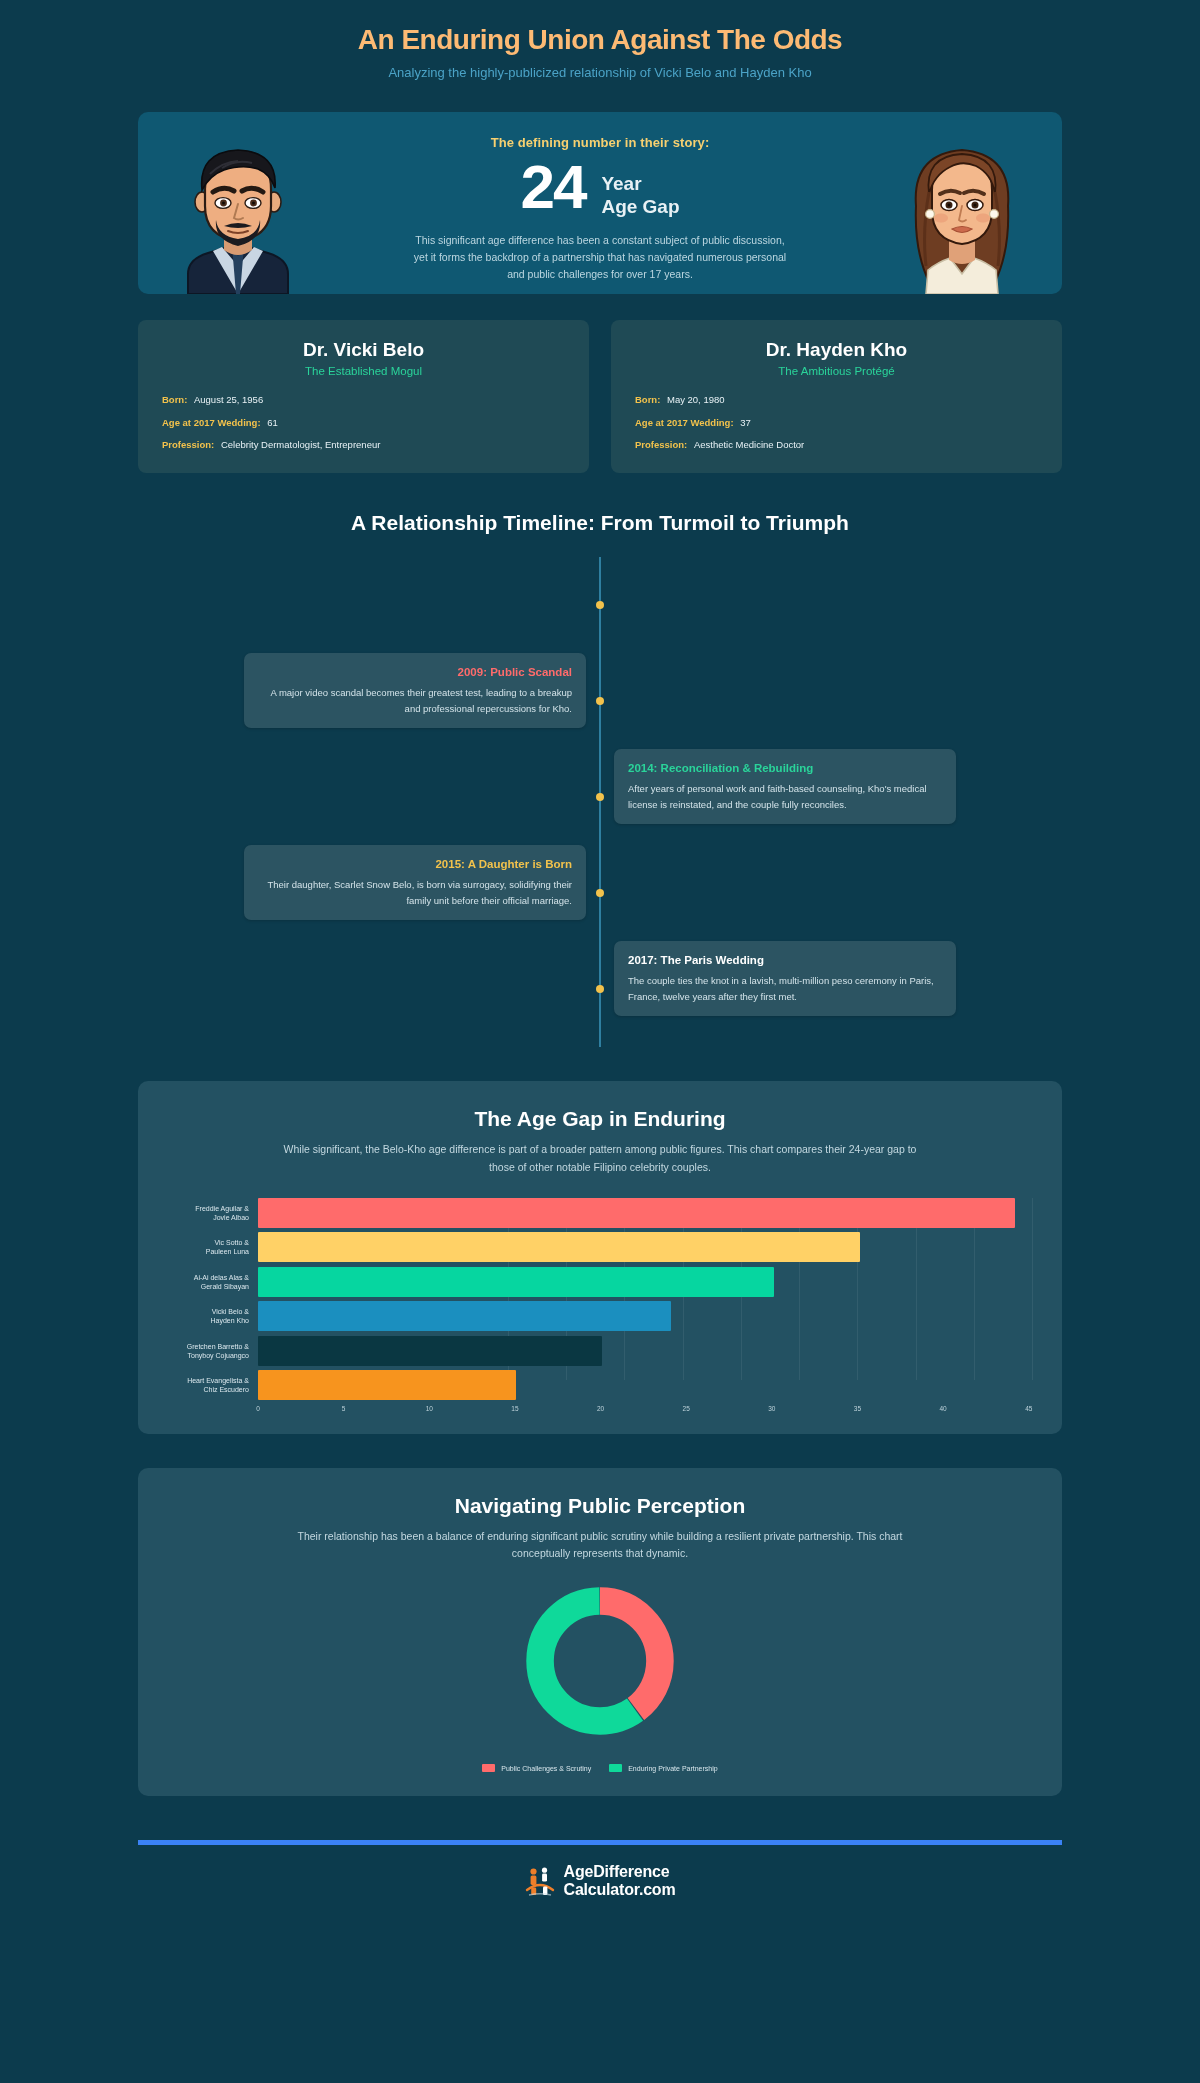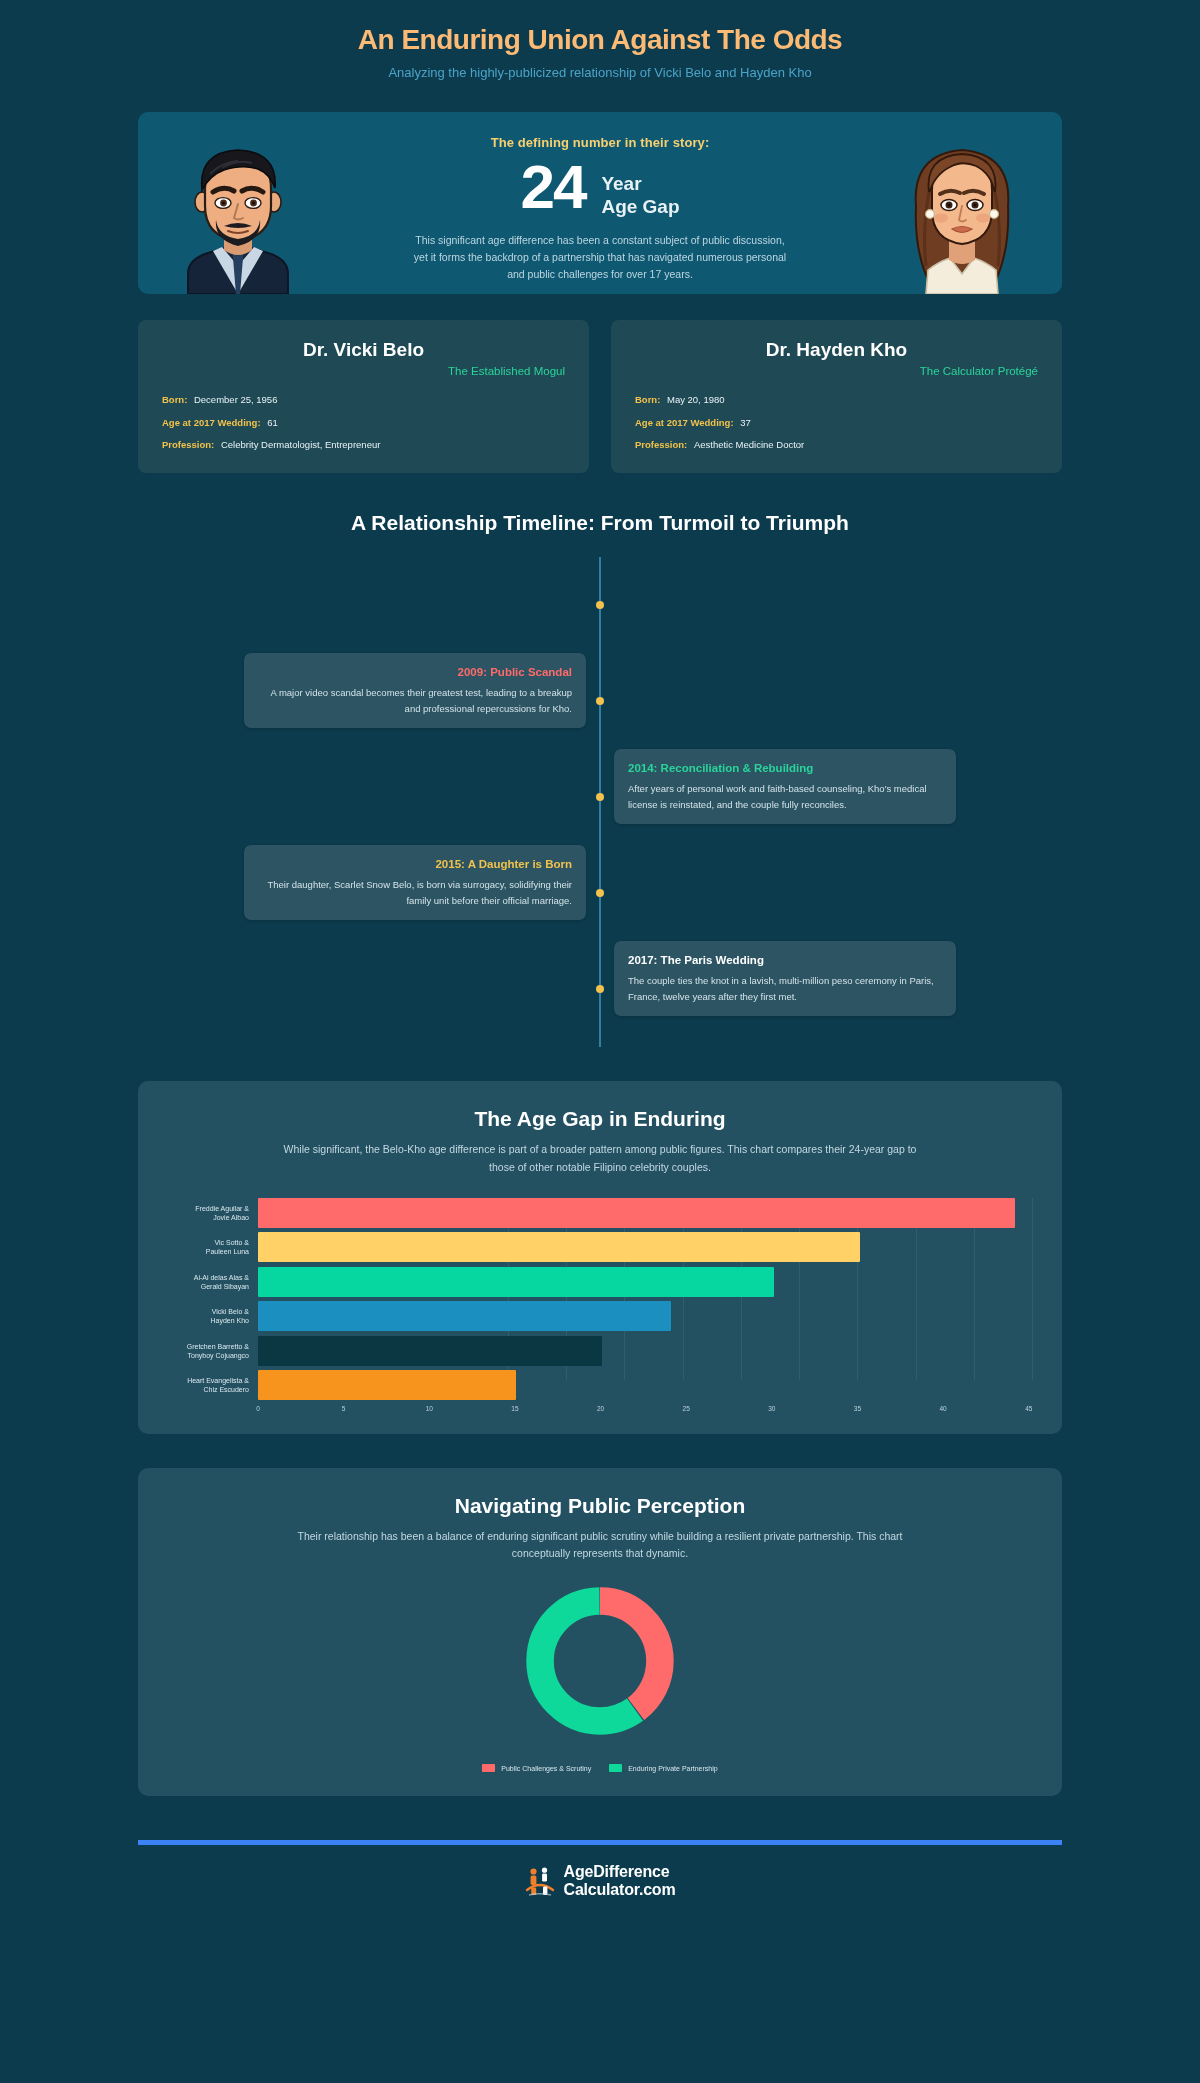"The Established Mogul" .profile-role { text-align: right -> center }
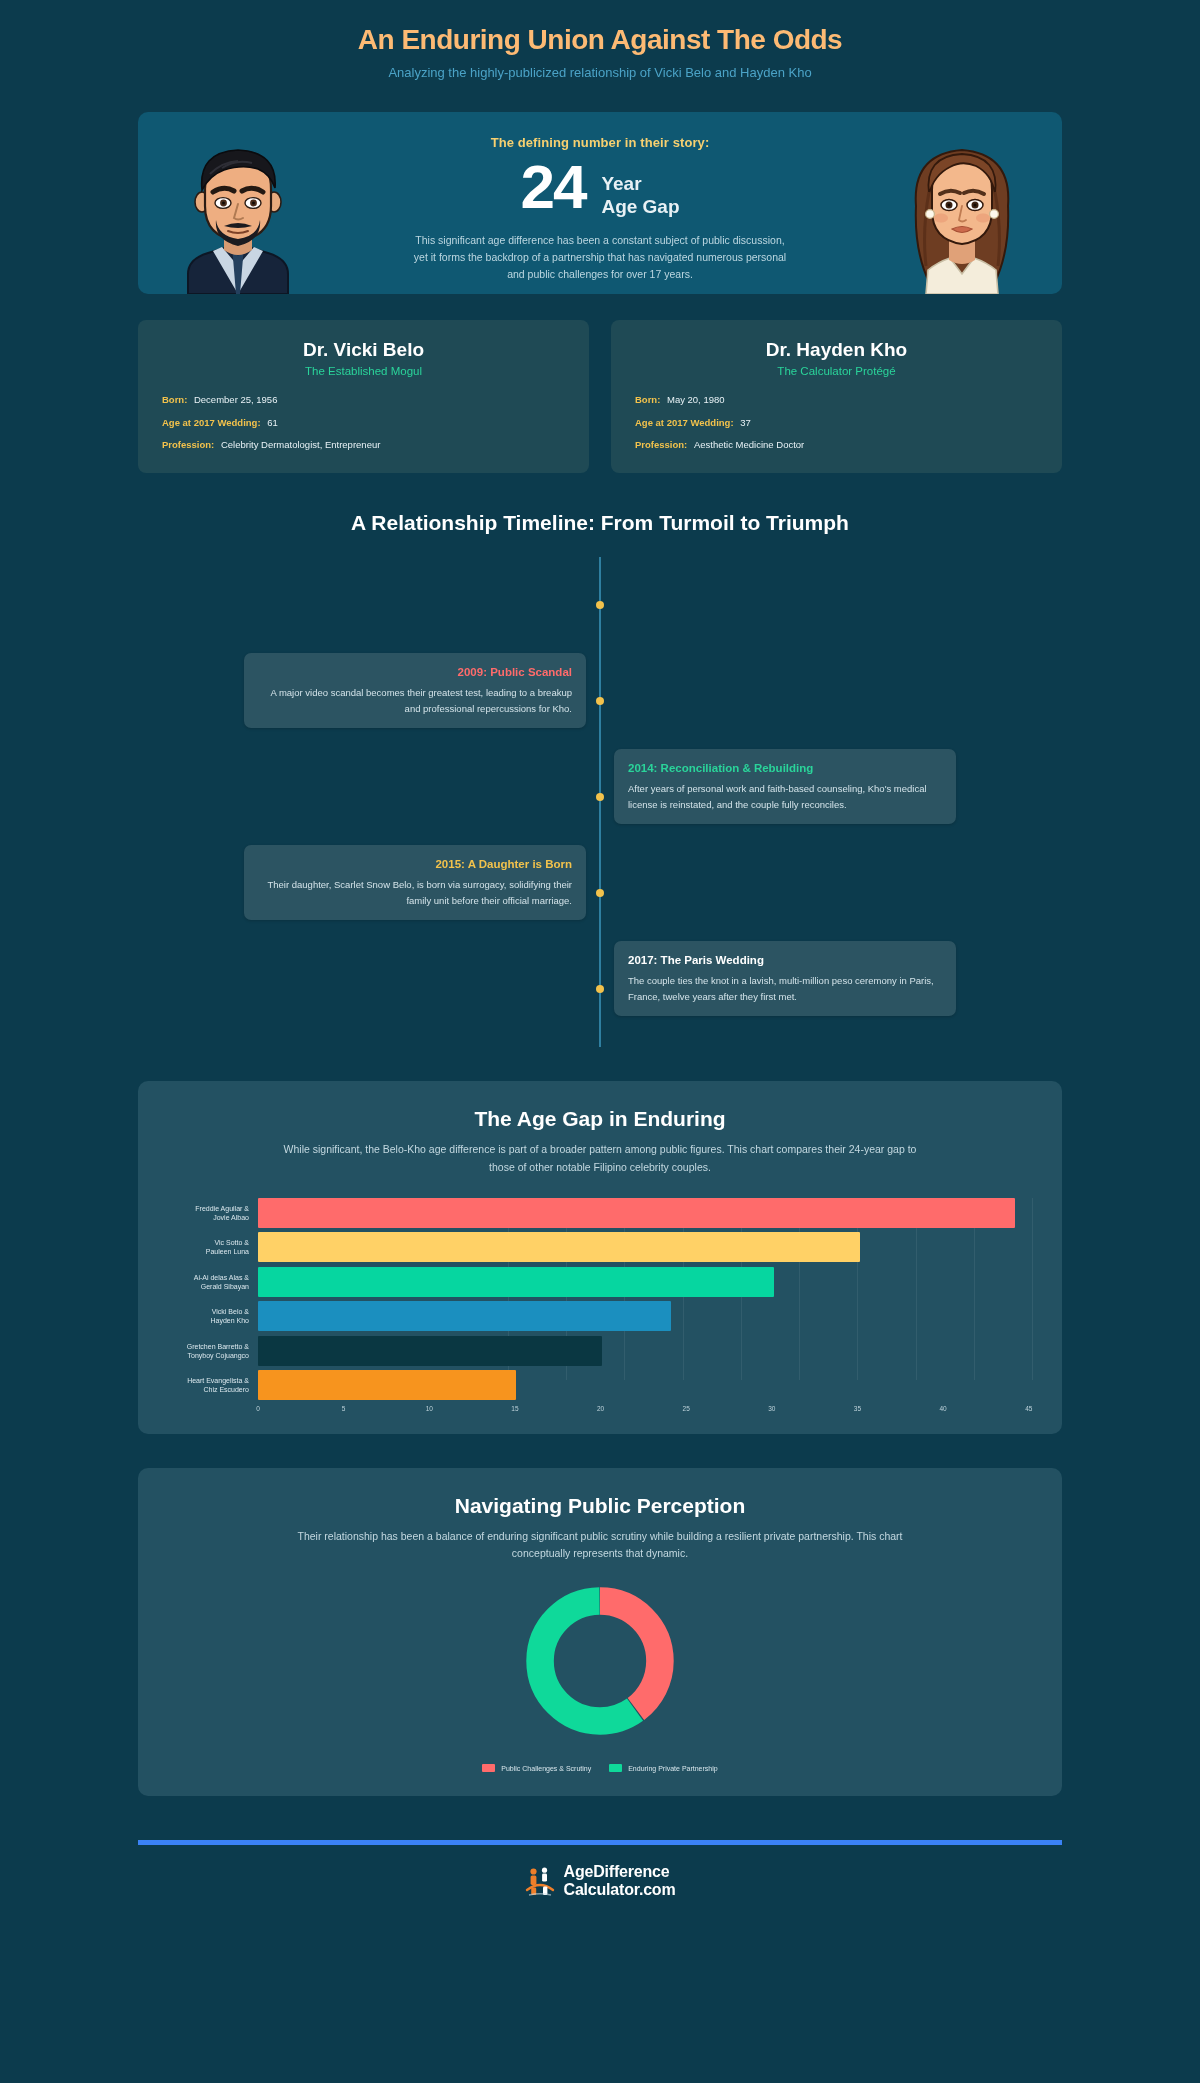"The Calculator Protégé" div.profile-role { text: Calculator -> Ambitious }
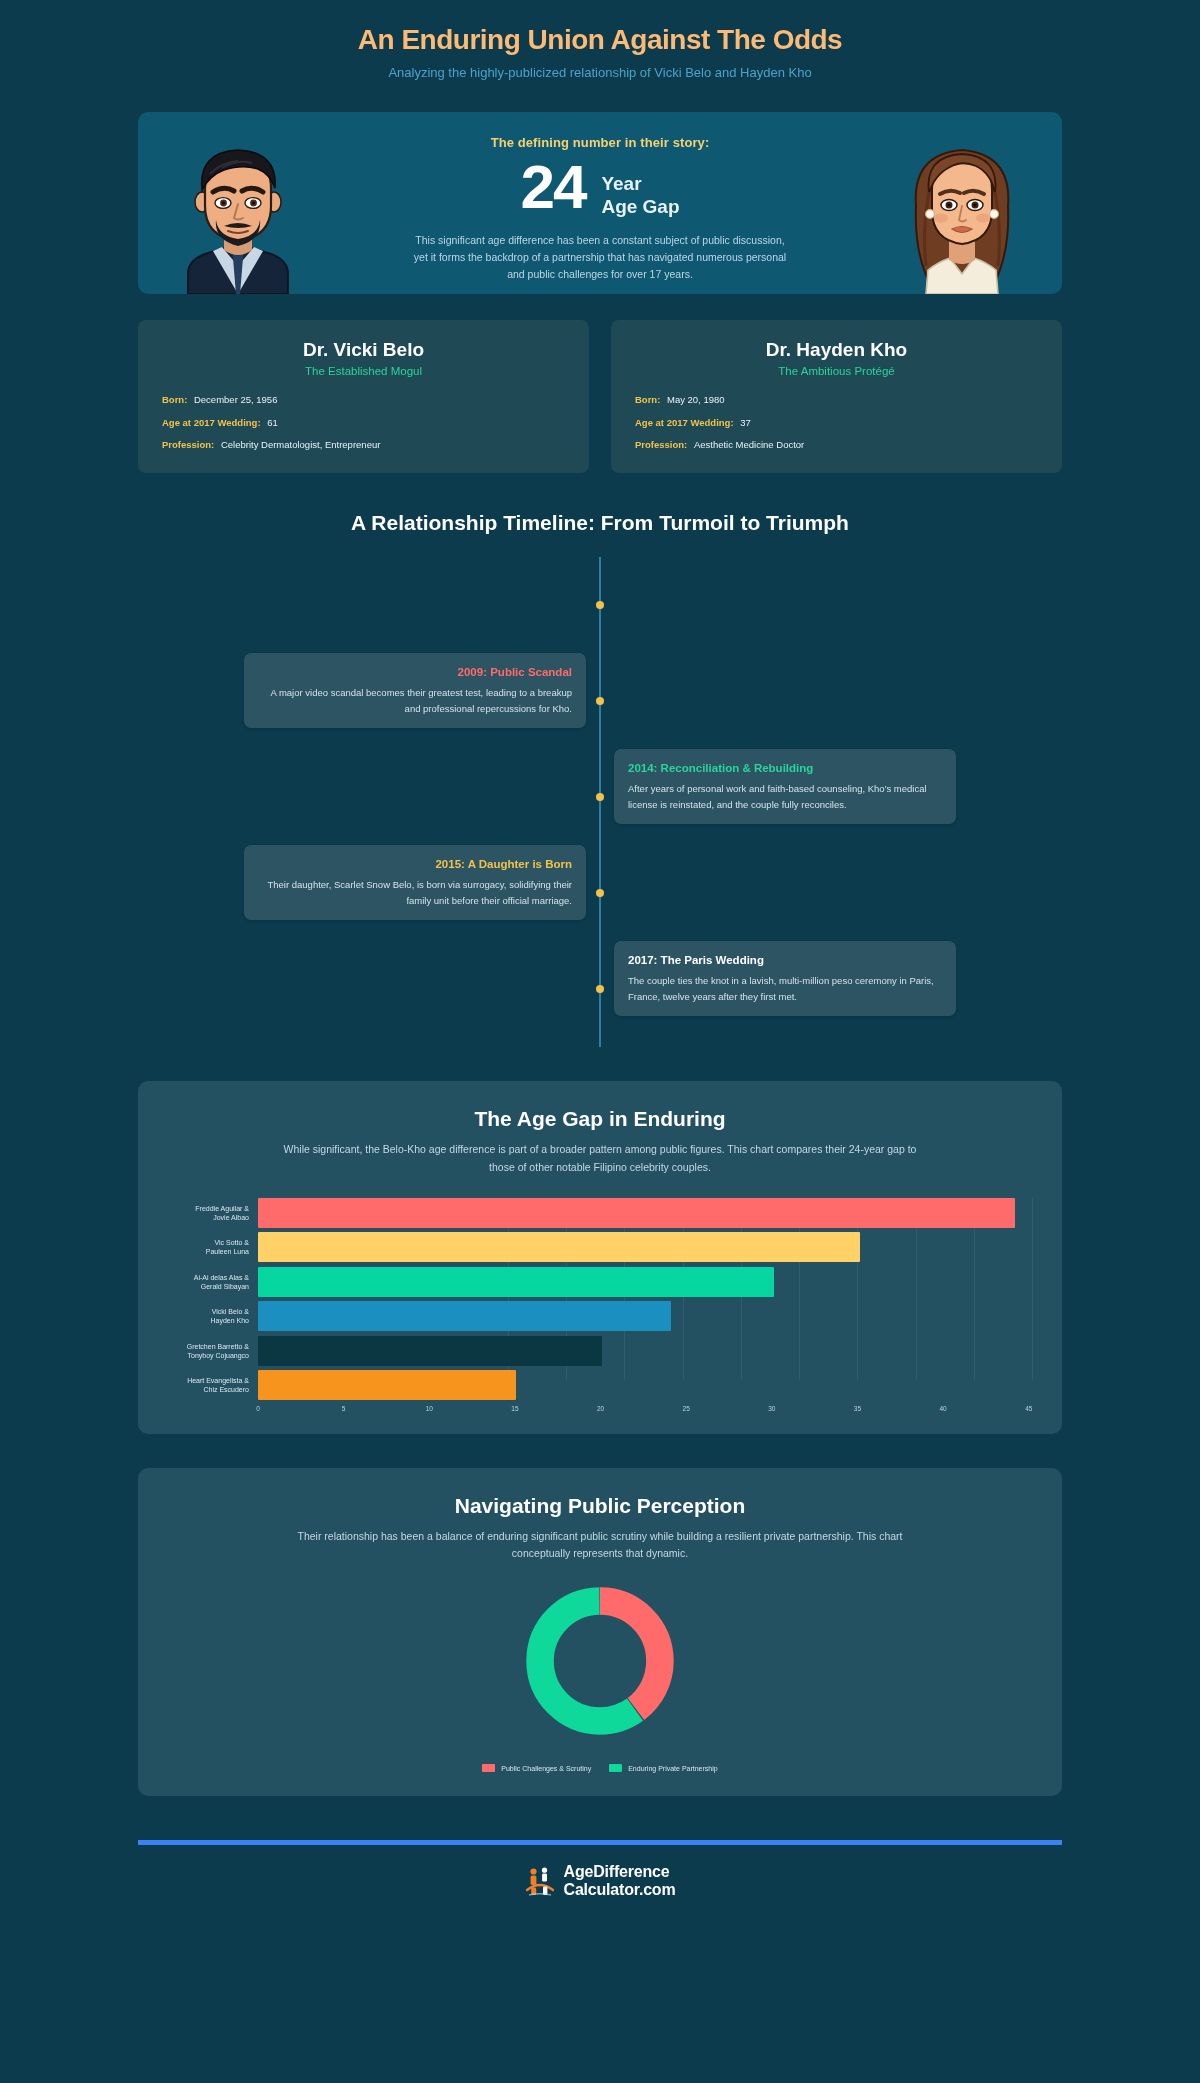"December 25, 1956" span.profile-value { text: December -> August }
